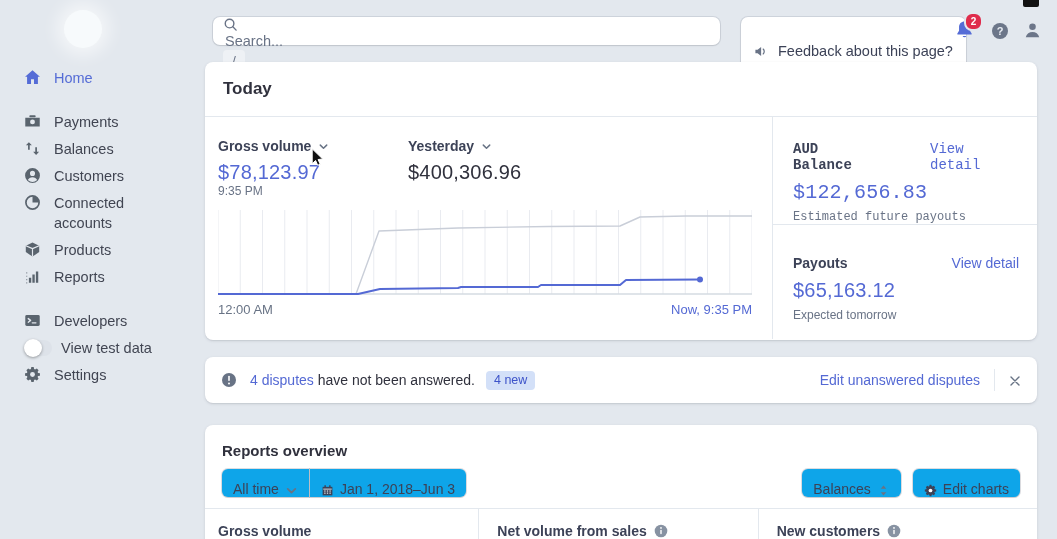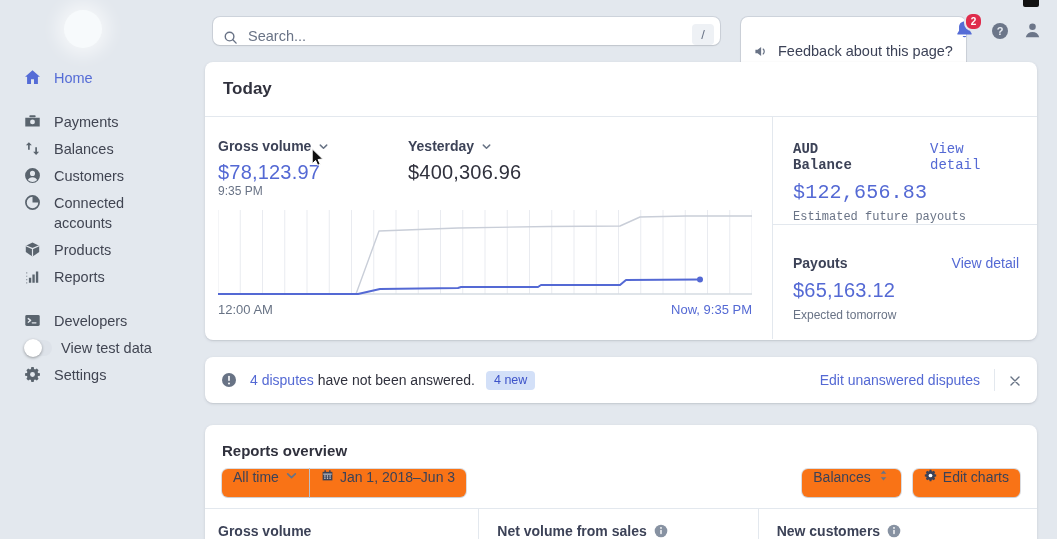"Search..." .search { align-items: flex-end -> flex-start; flex-direction: none -> column }
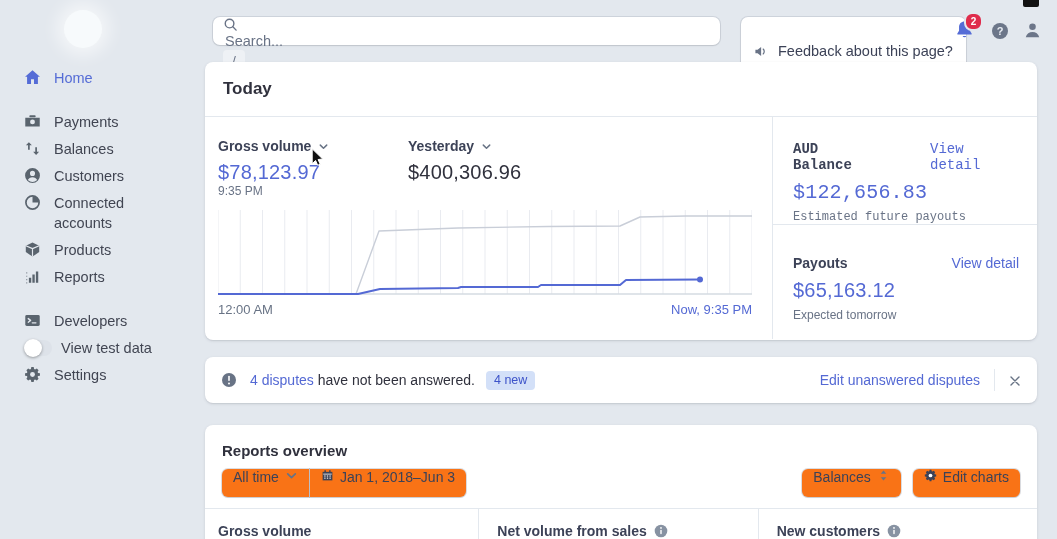"All time" .btn { align-items: flex-start -> flex-end; background: #f97316 -> #0ea5e9 }
